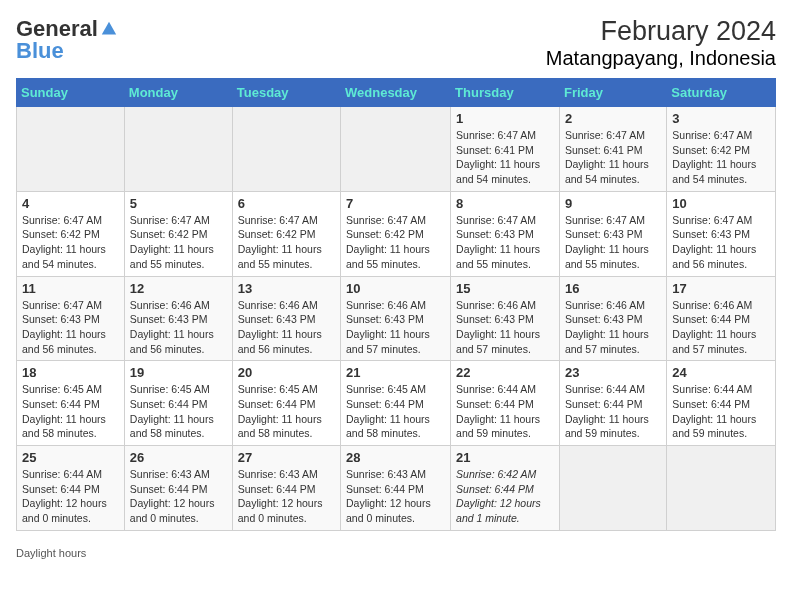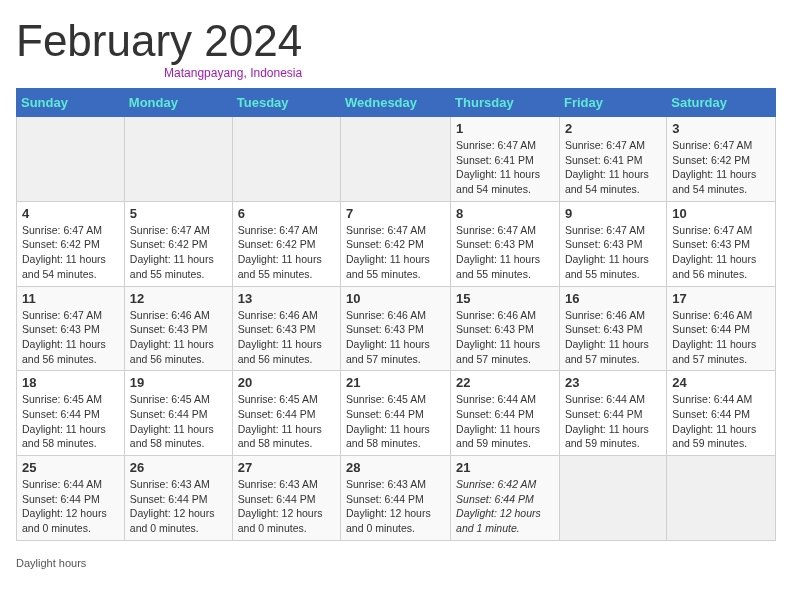"General" div.logo { html: none -> <div> <div> <span>General</span> <svg> <polygon></polygon> </svg> </div> <span>Blue</span> </div> }
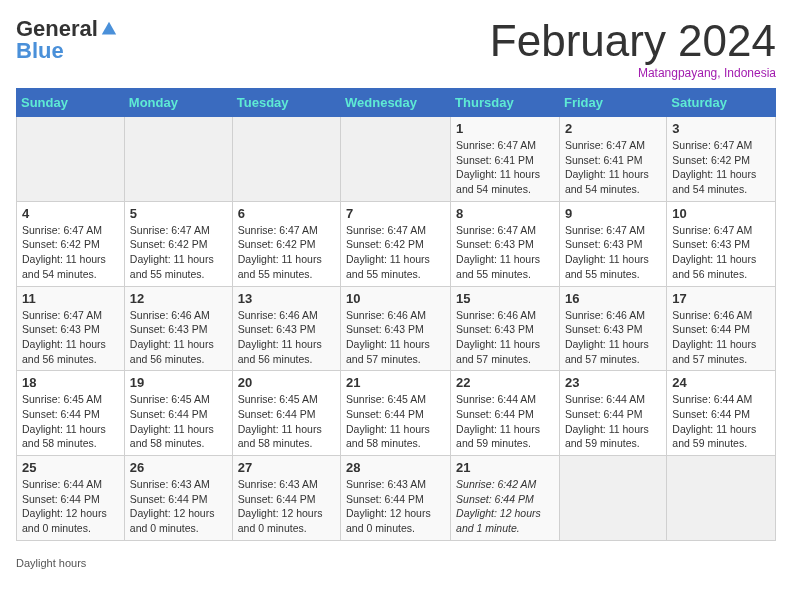"February 2024" .month-title { font-size: 44px -> 27px }
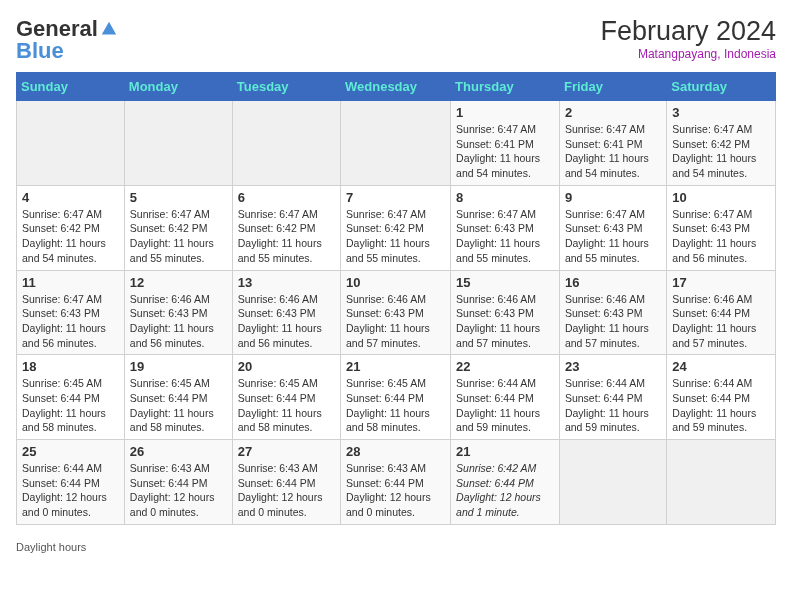"Matangpayang, Indonesia" .location-title { color: #a21caf -> #000000; font-size: 12px -> 20px }
